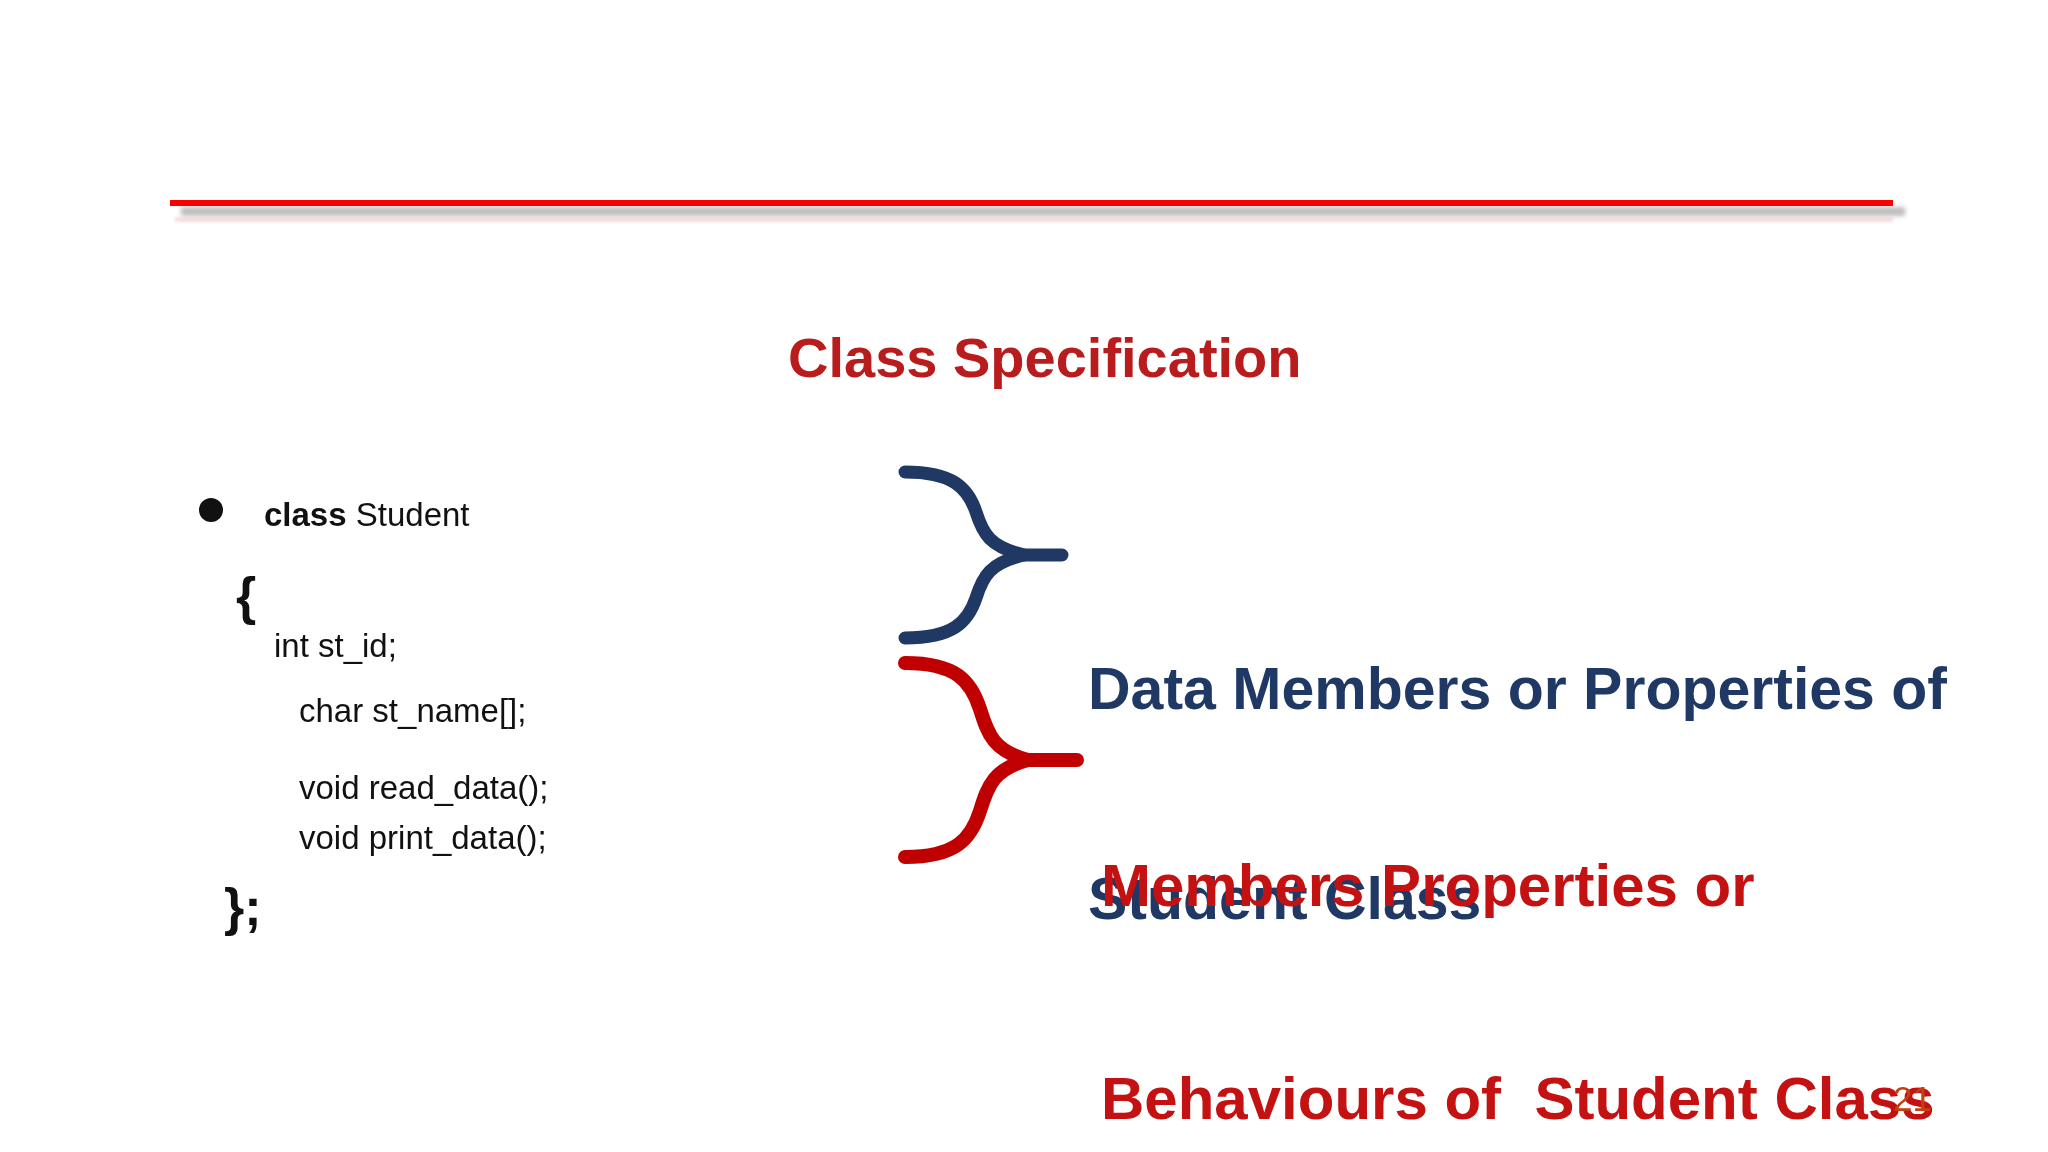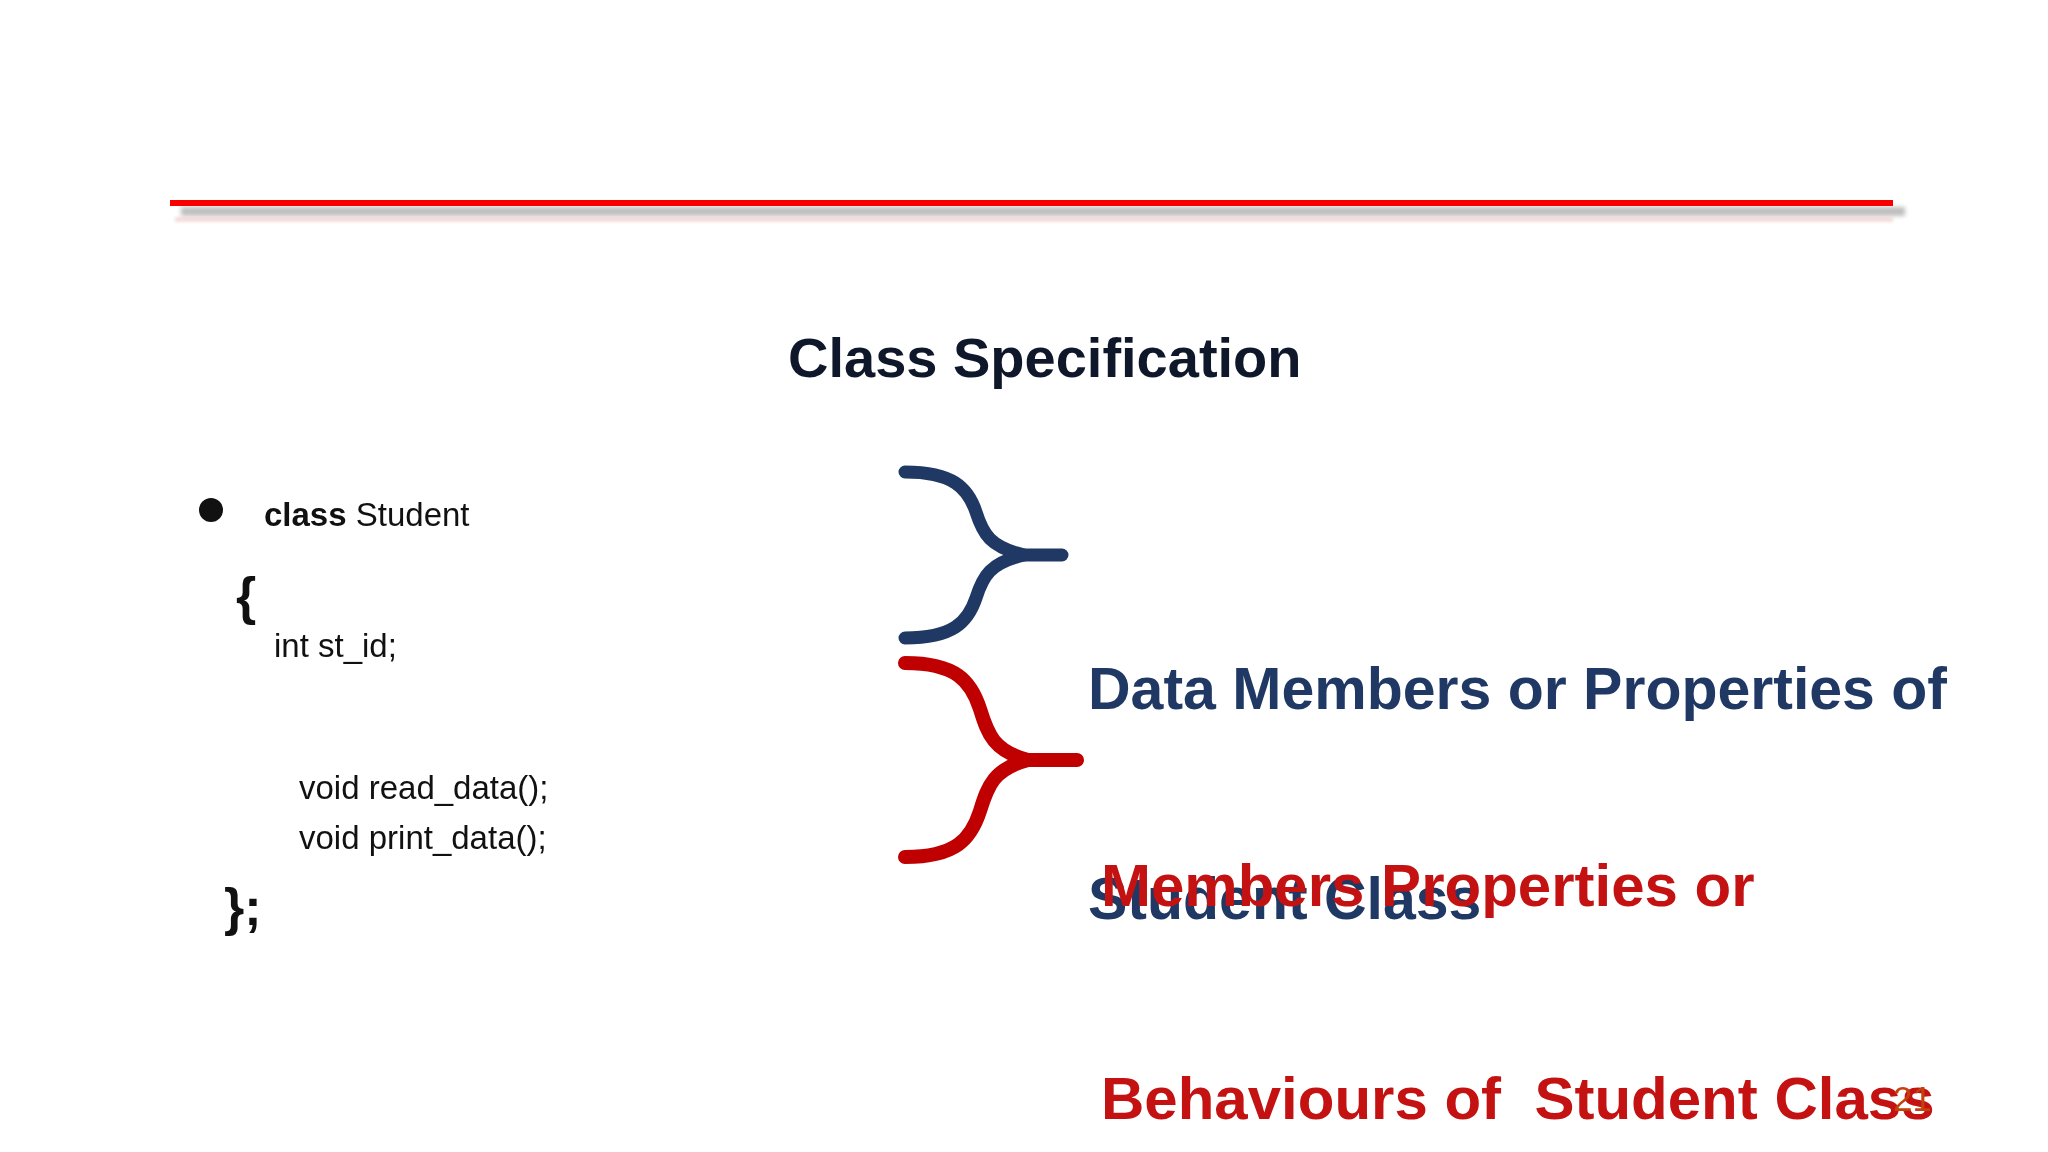"Class Specification" div.title { color: #0f172a -> #b91c1c }
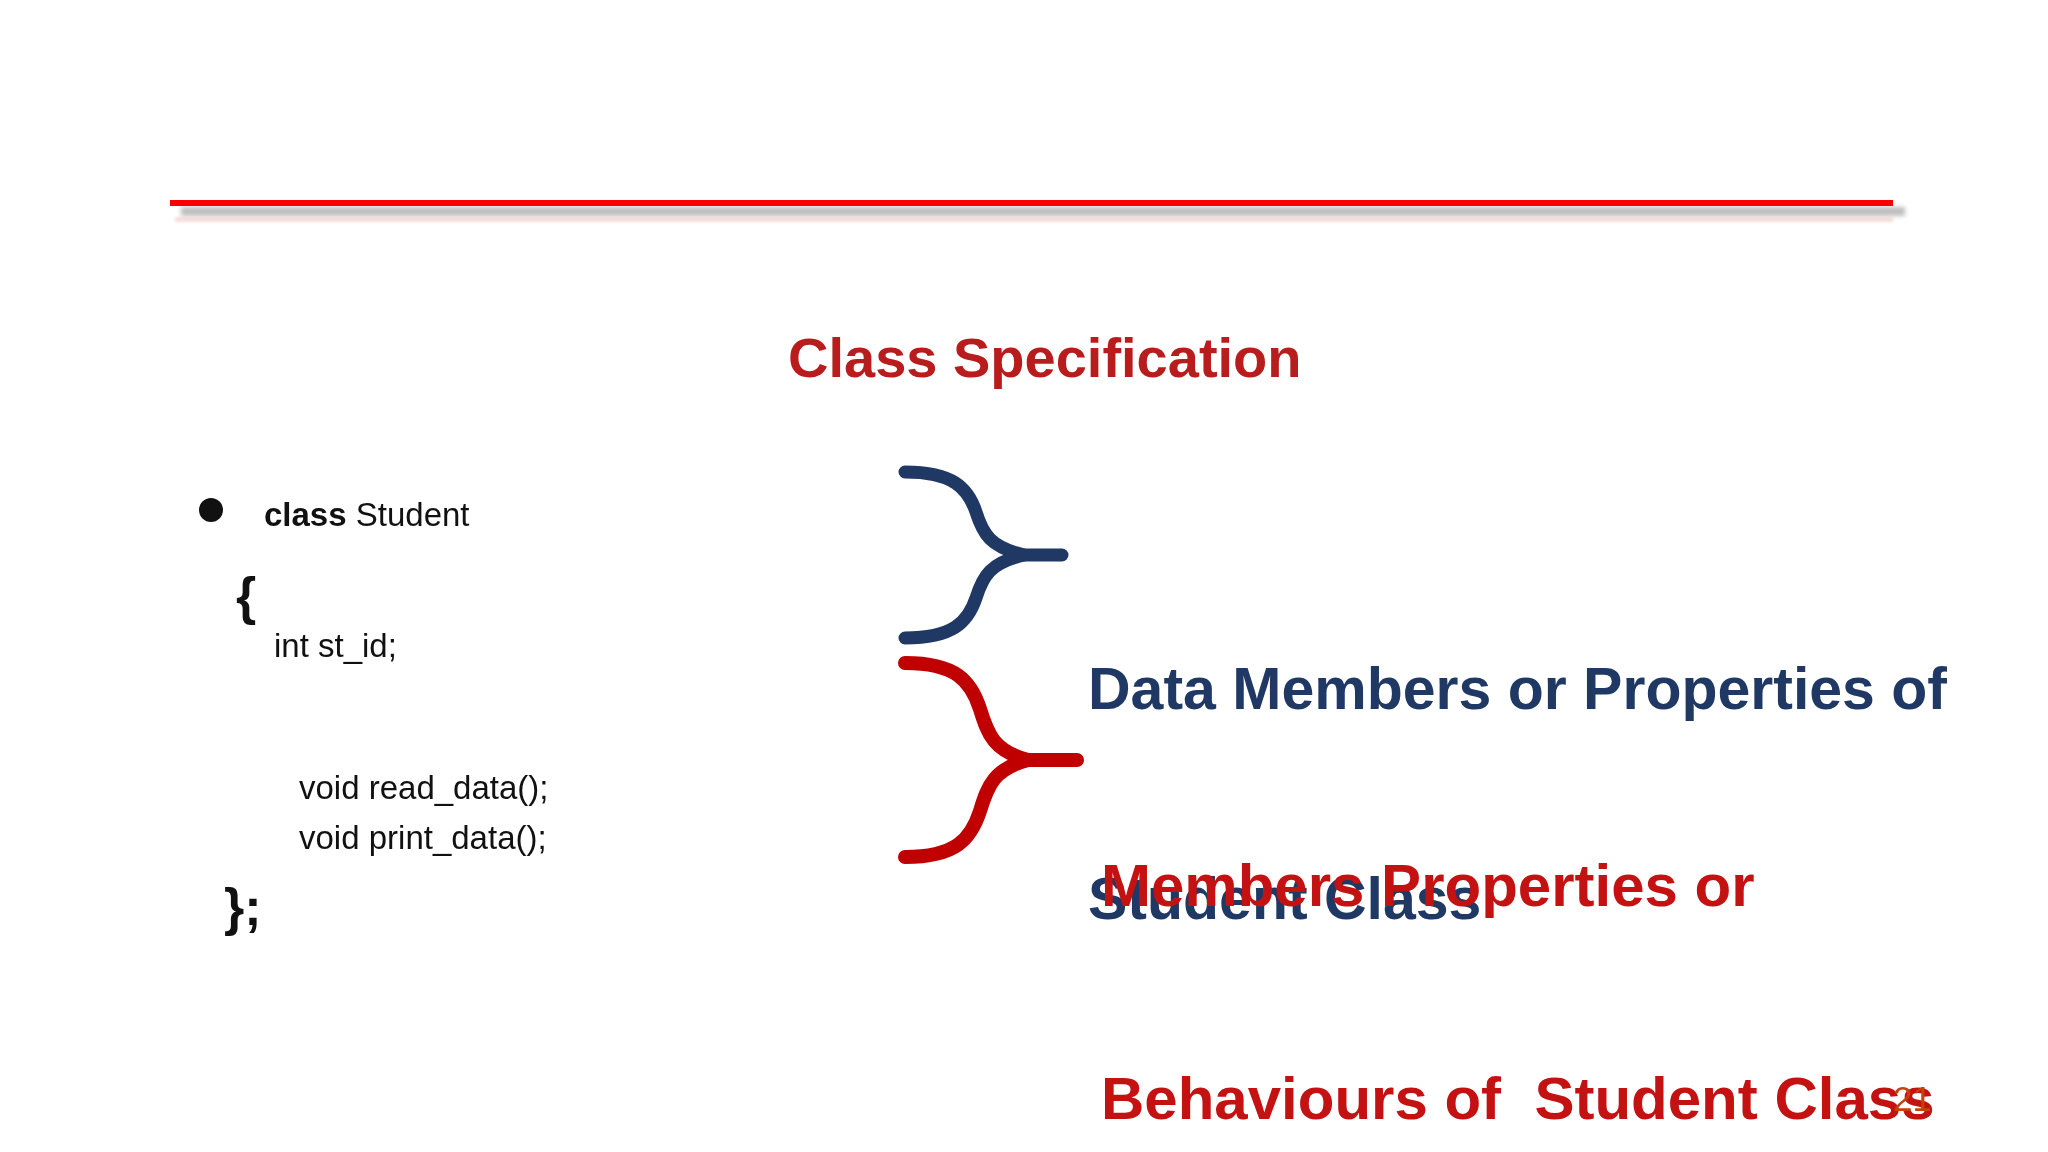"char st_name[];" div.code-line { html: none -> <div>char st_name[];</div> }
